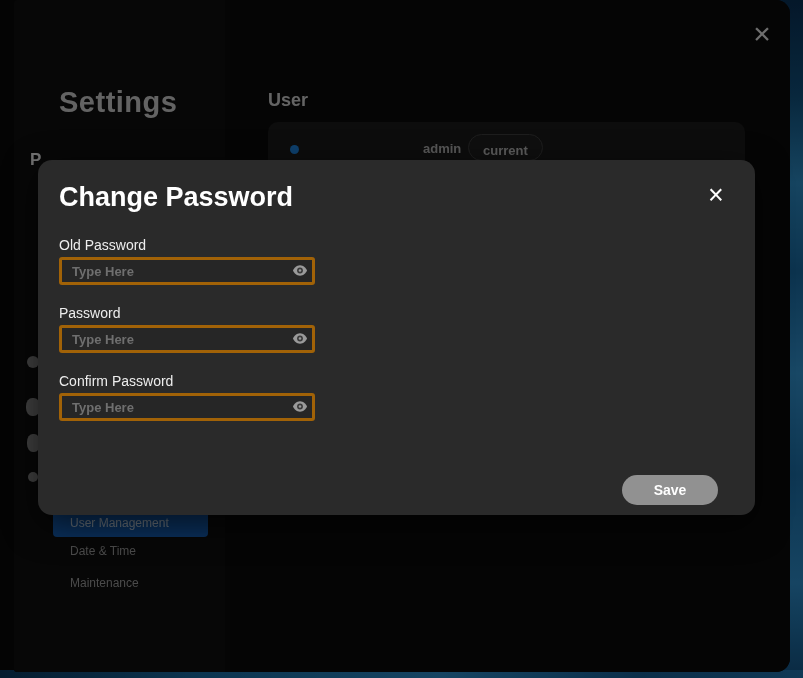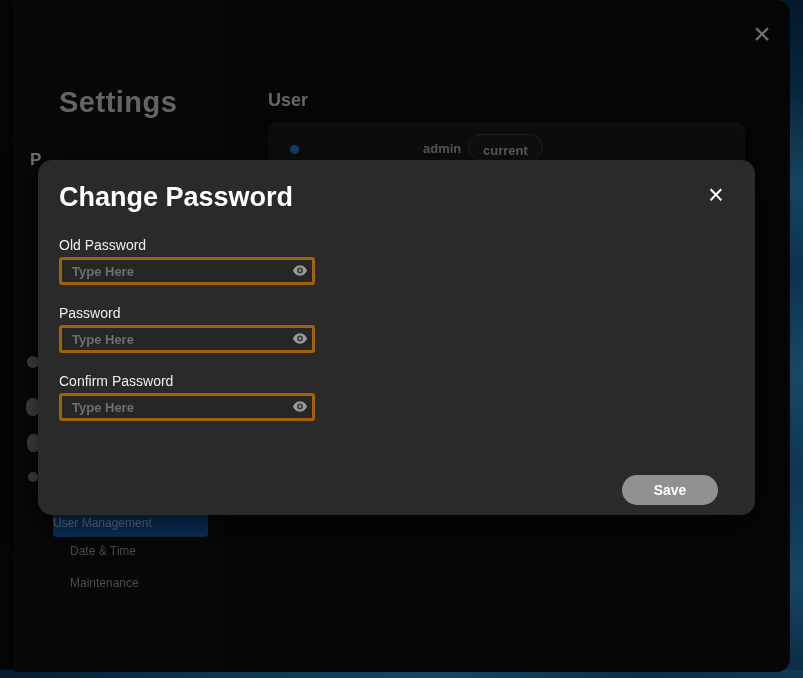"User Management" .menu-item-active { padding-left: none -> 17px }
